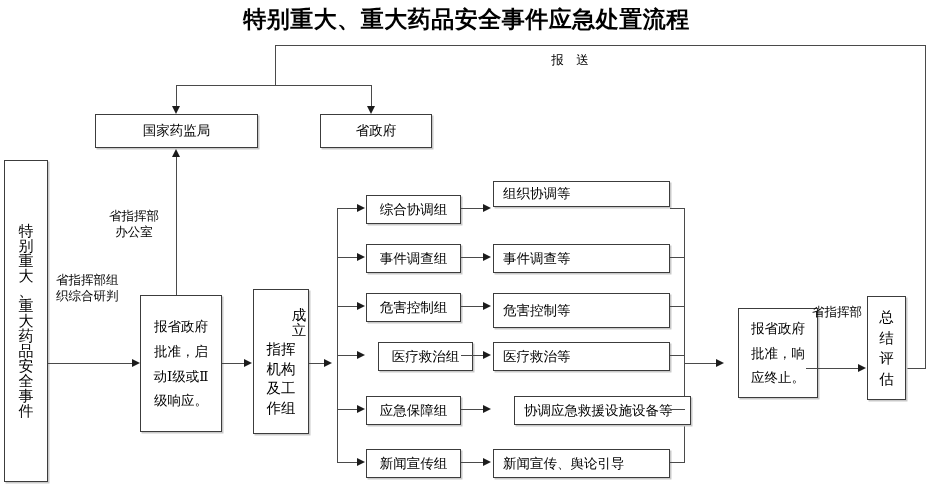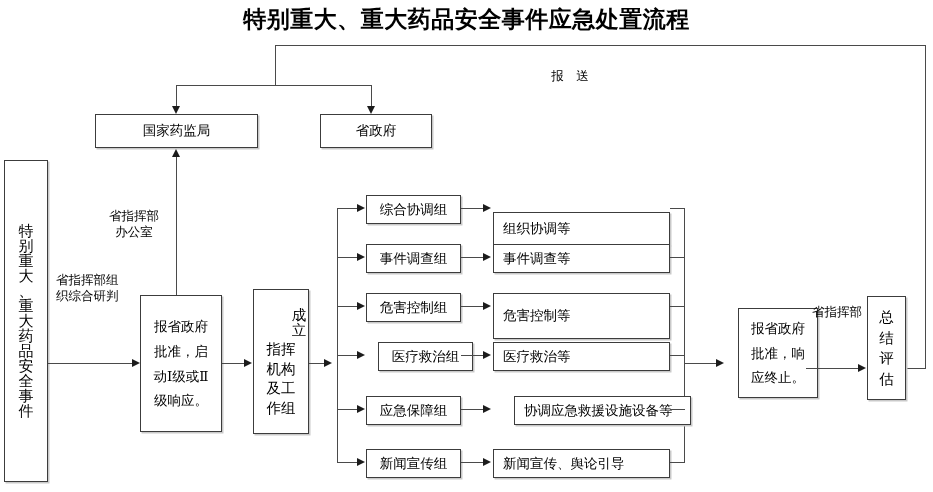"报 送" div.lbl { top: 68px -> 52px }
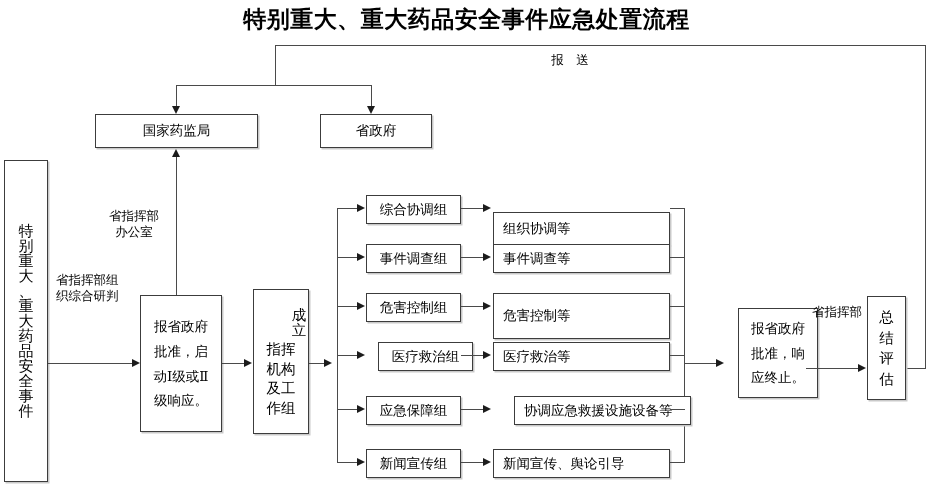"组织协调等" div.box { height: 33px -> 26px; top: 212px -> 181px }
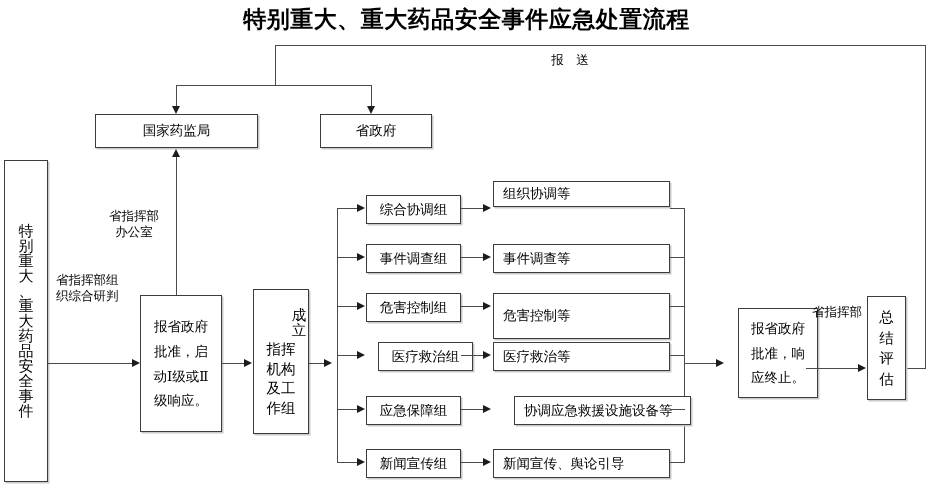"危害控制等" div.box { height: 46px -> 35px }
